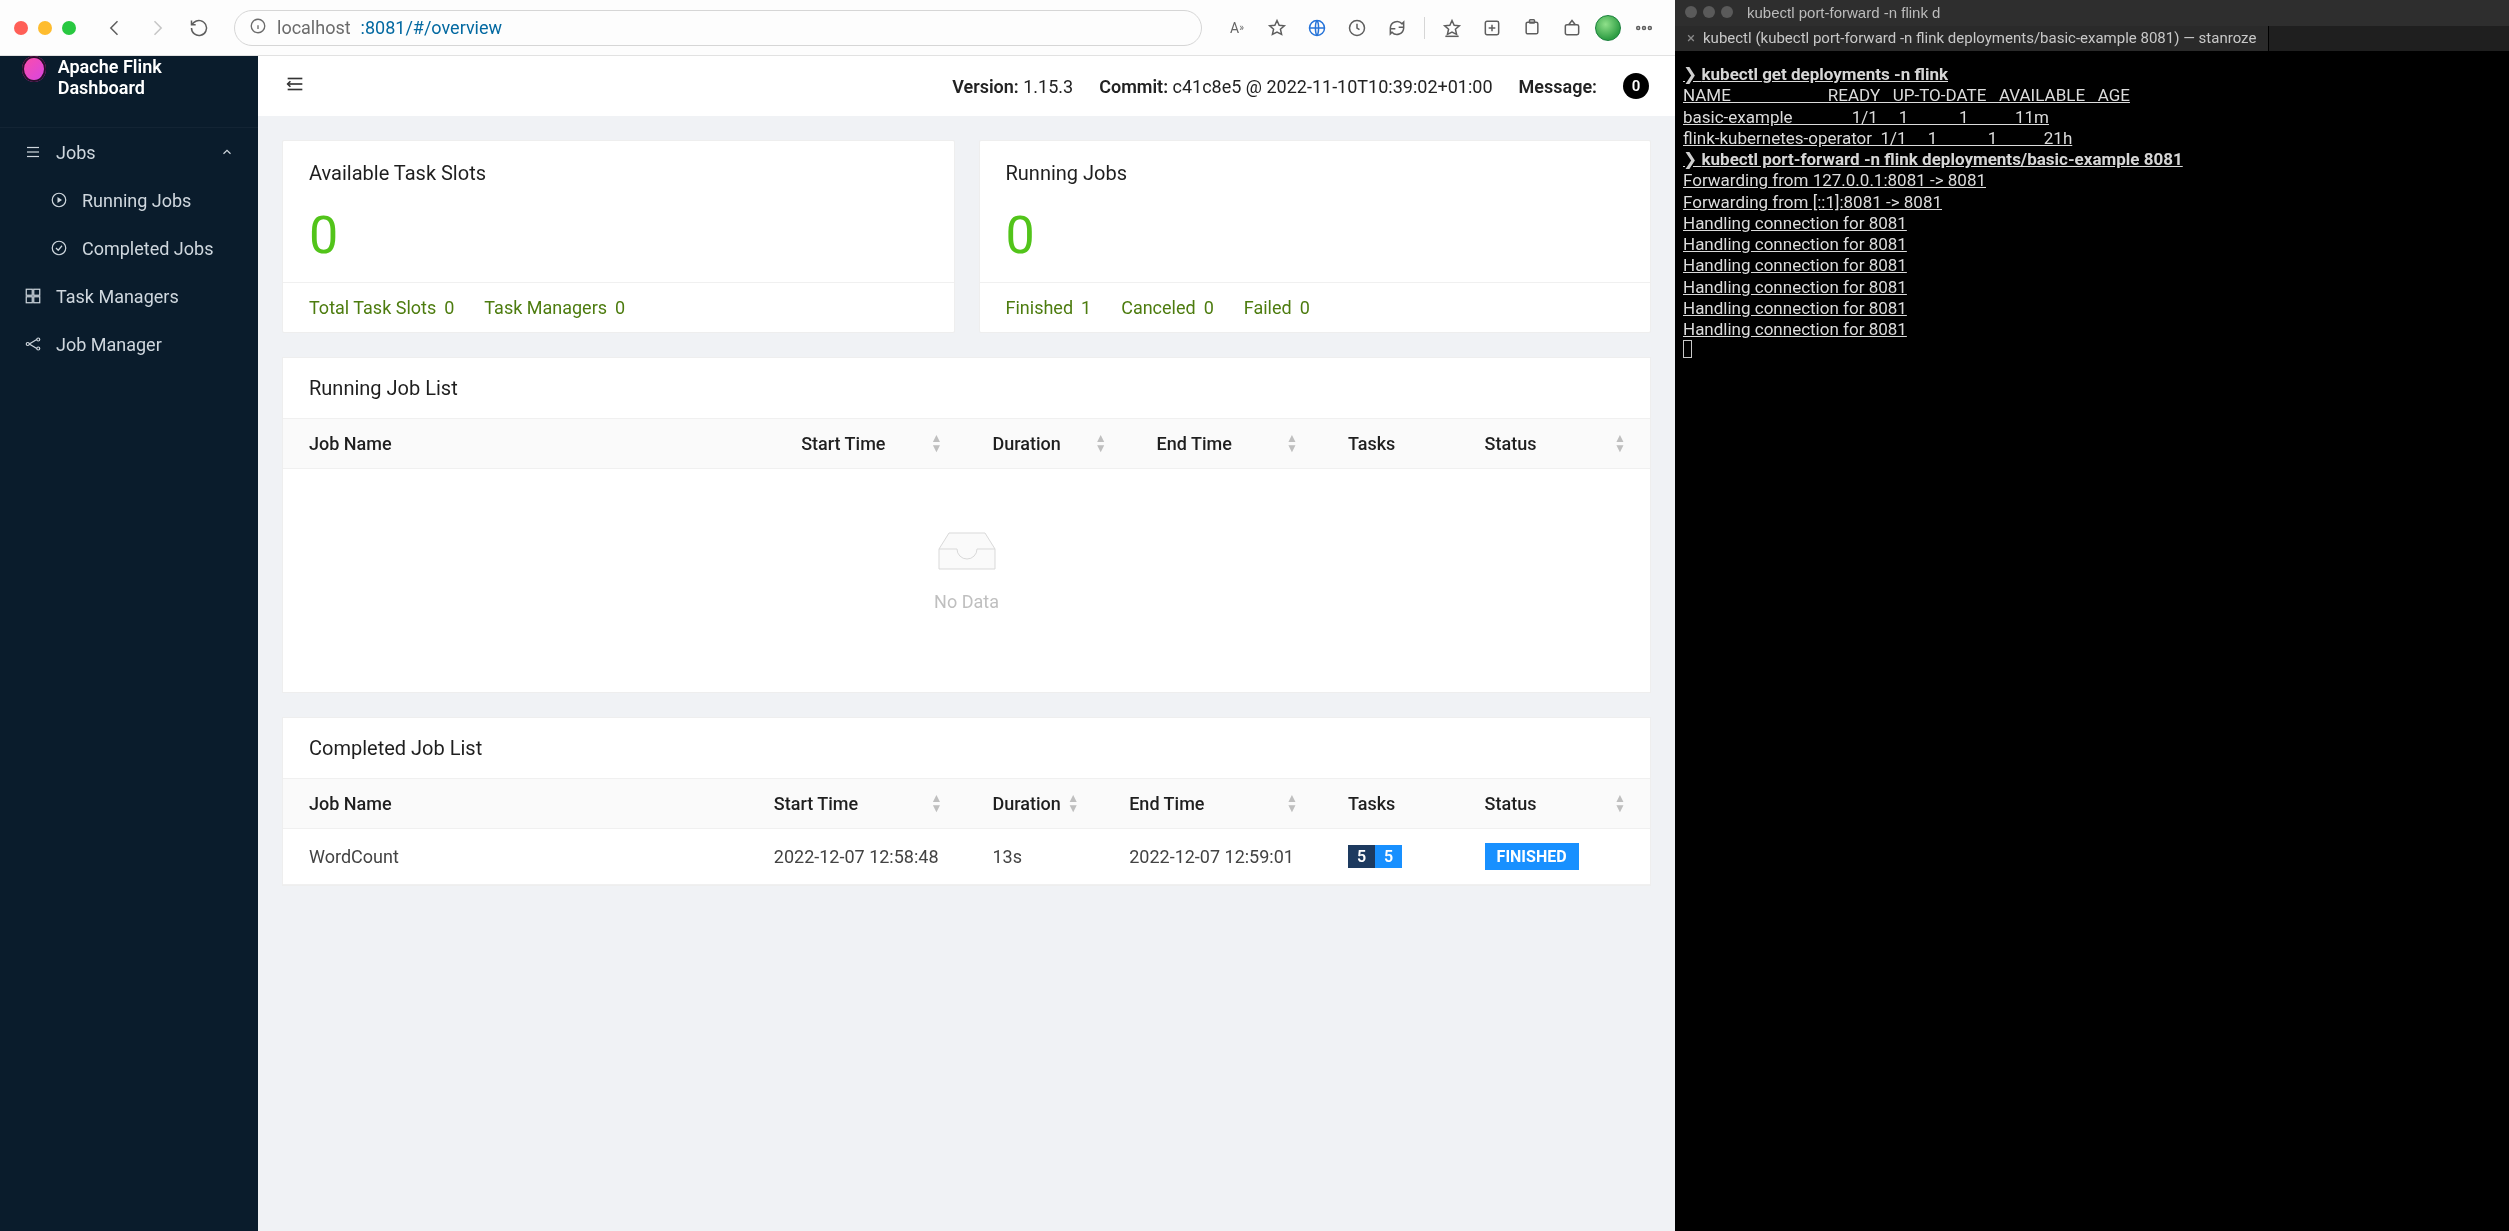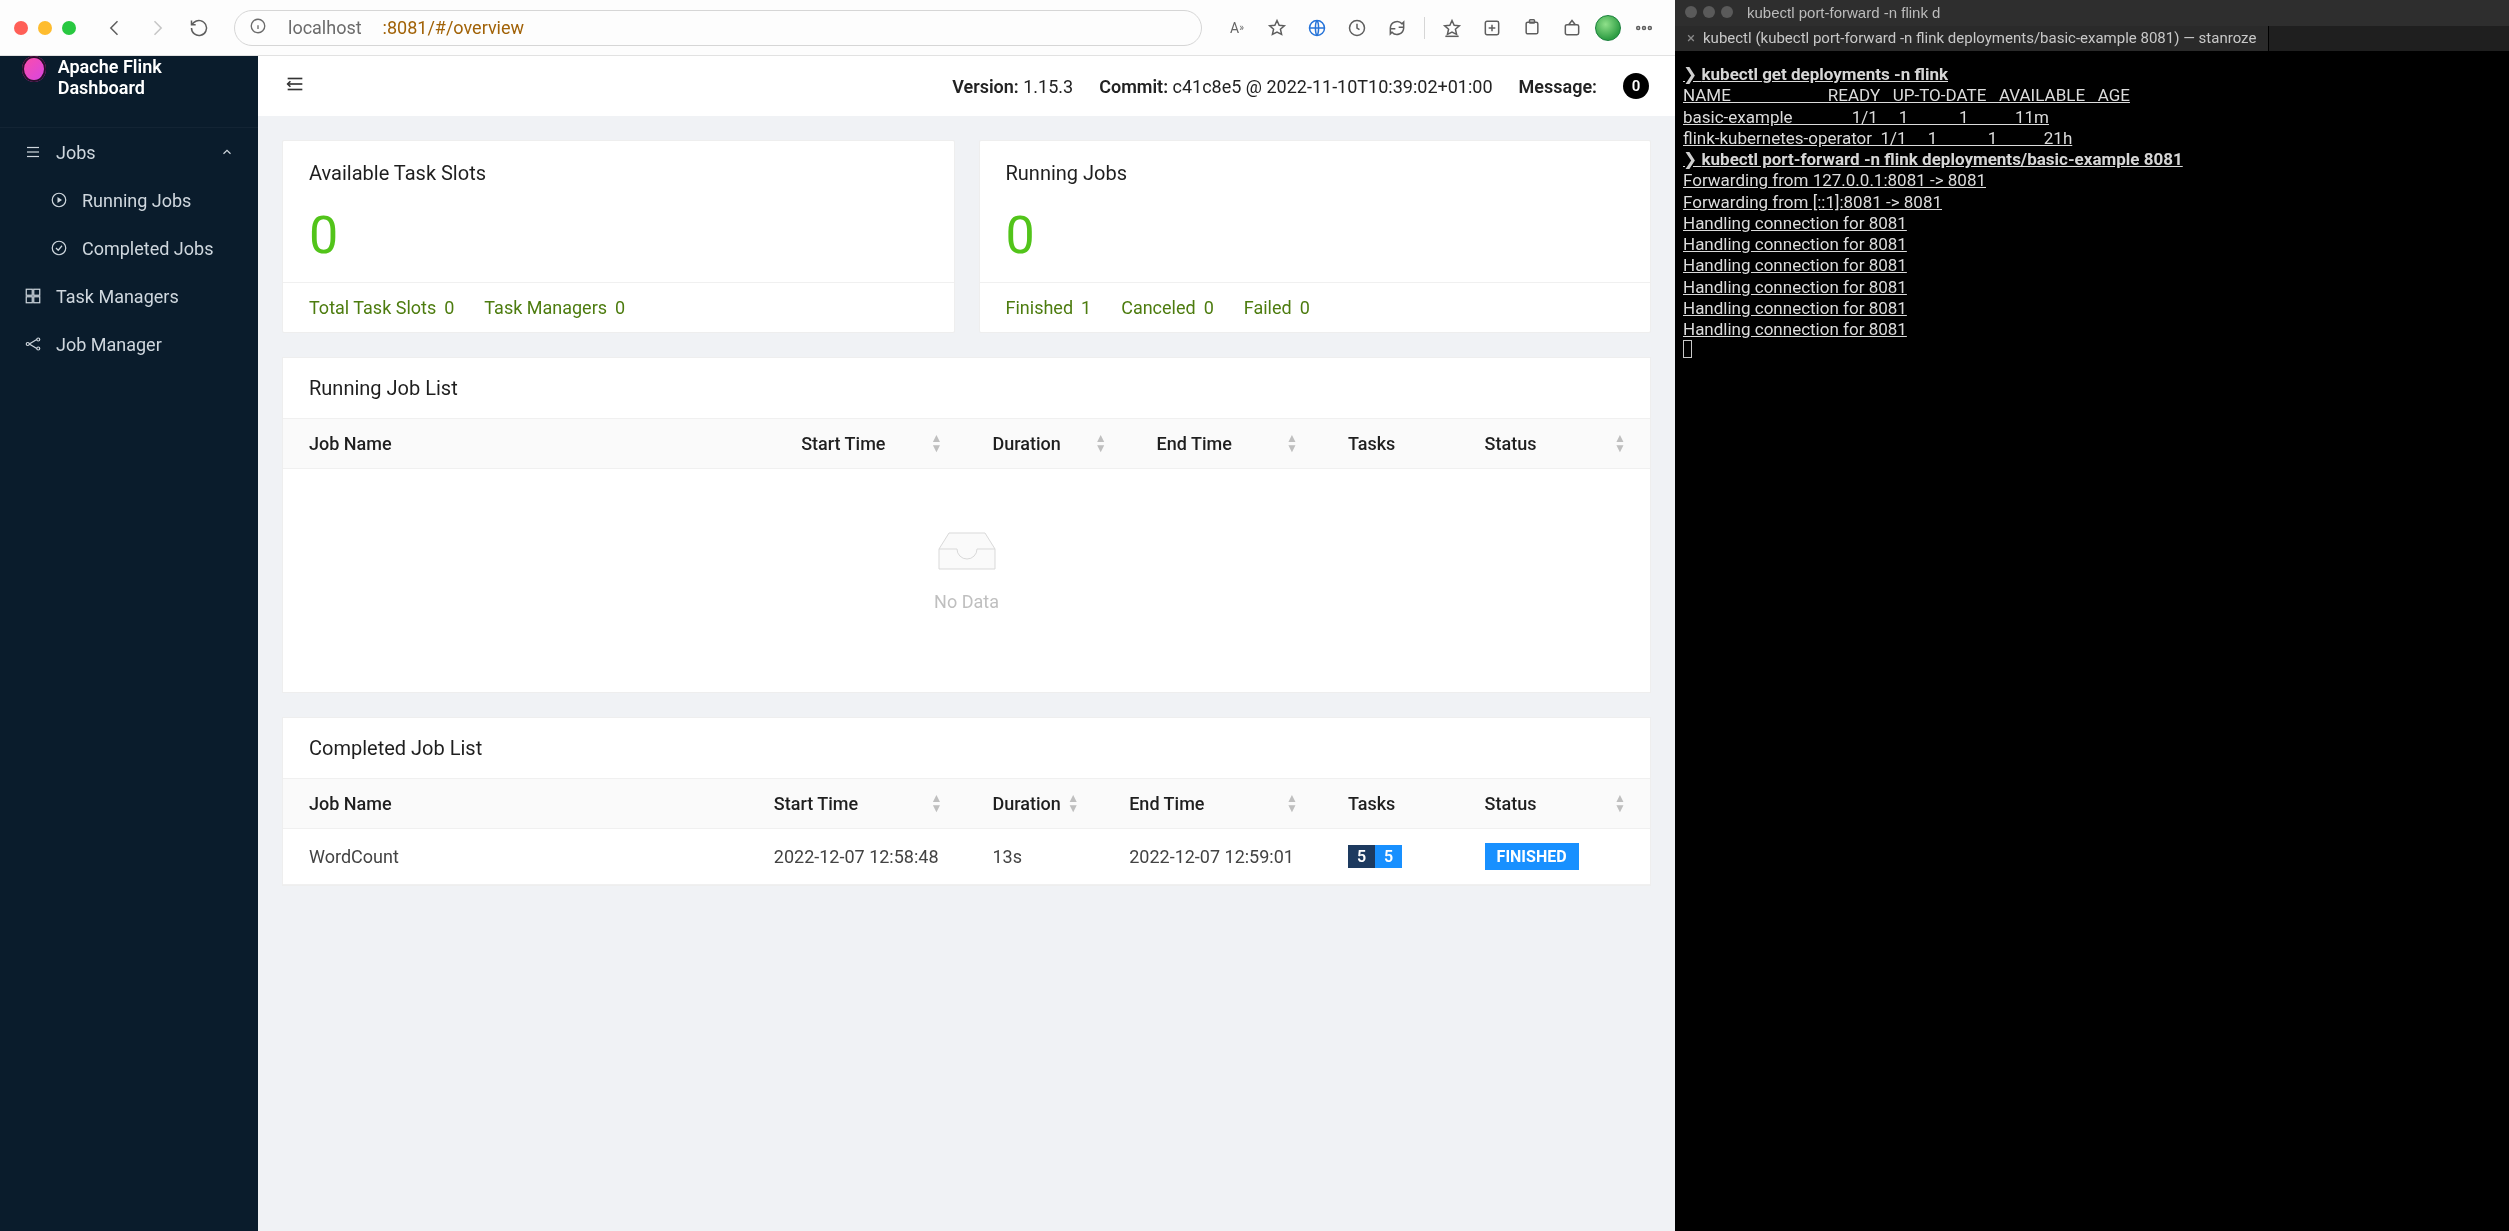"localhost" #addrbar { gap: 21px -> 10px }
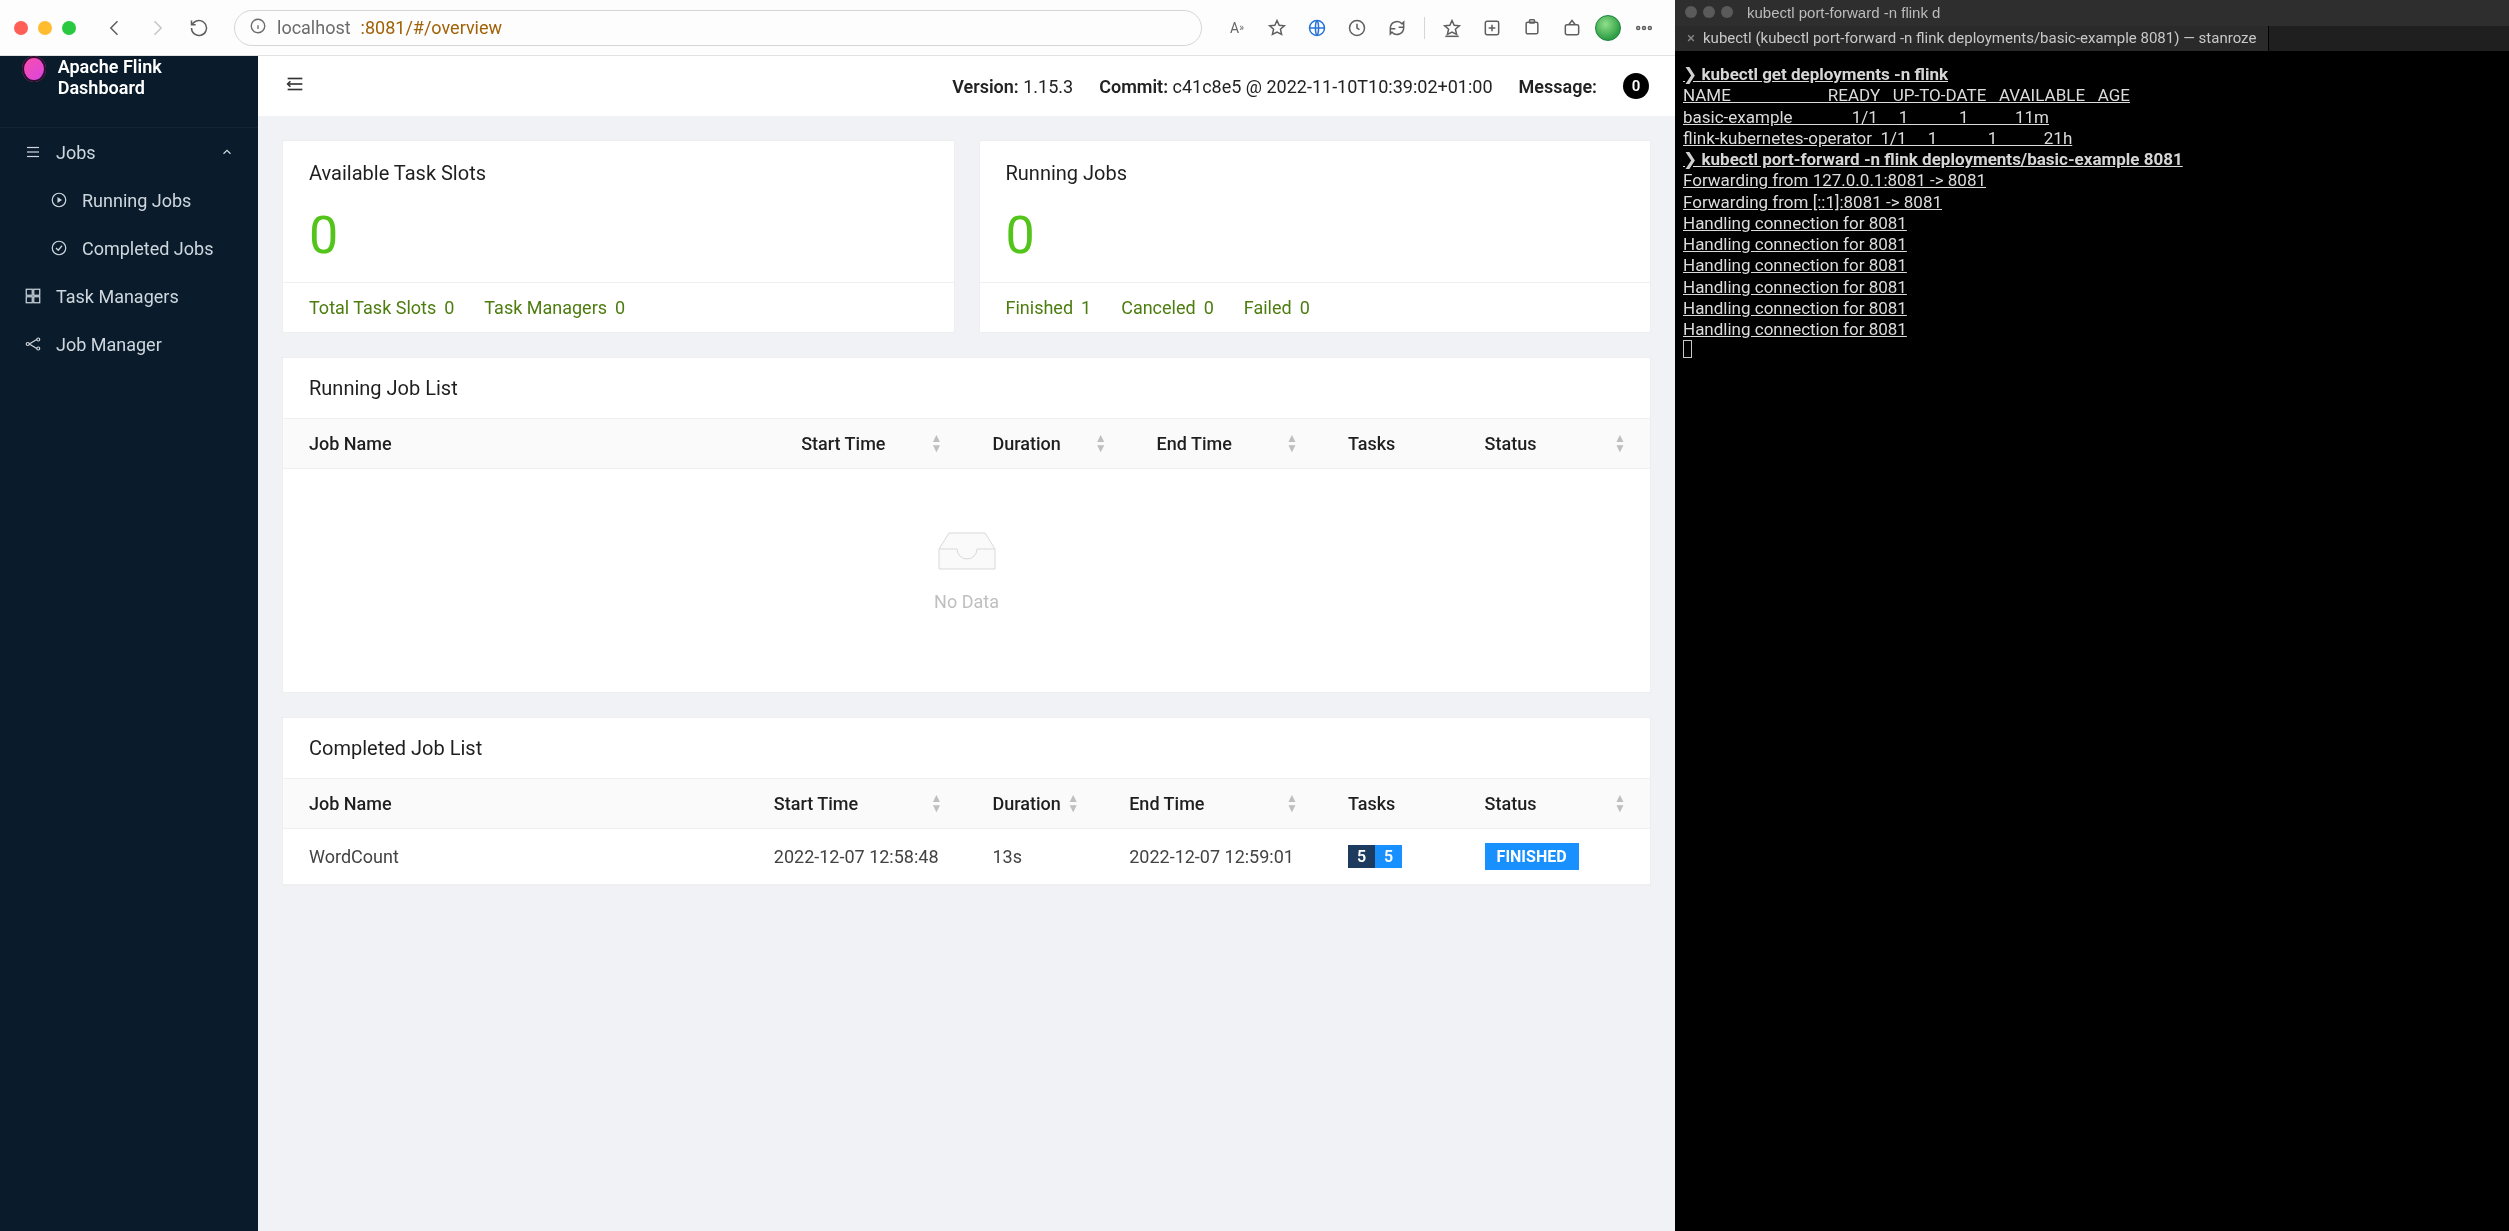":8081/#/overview" #addrbar .path { color: #a16207 -> #0369a1 }
